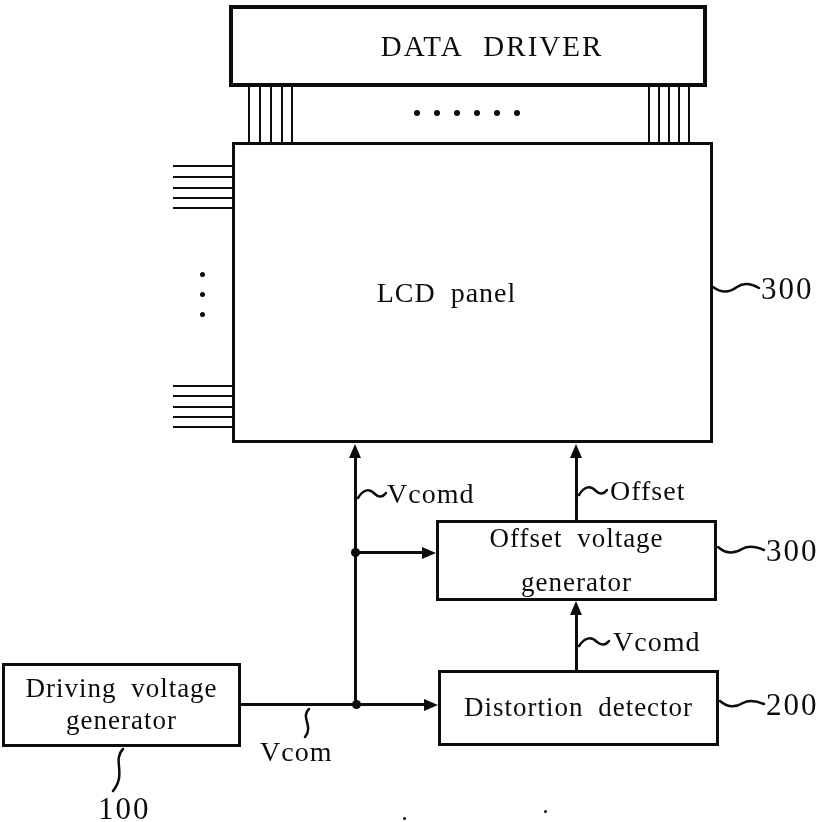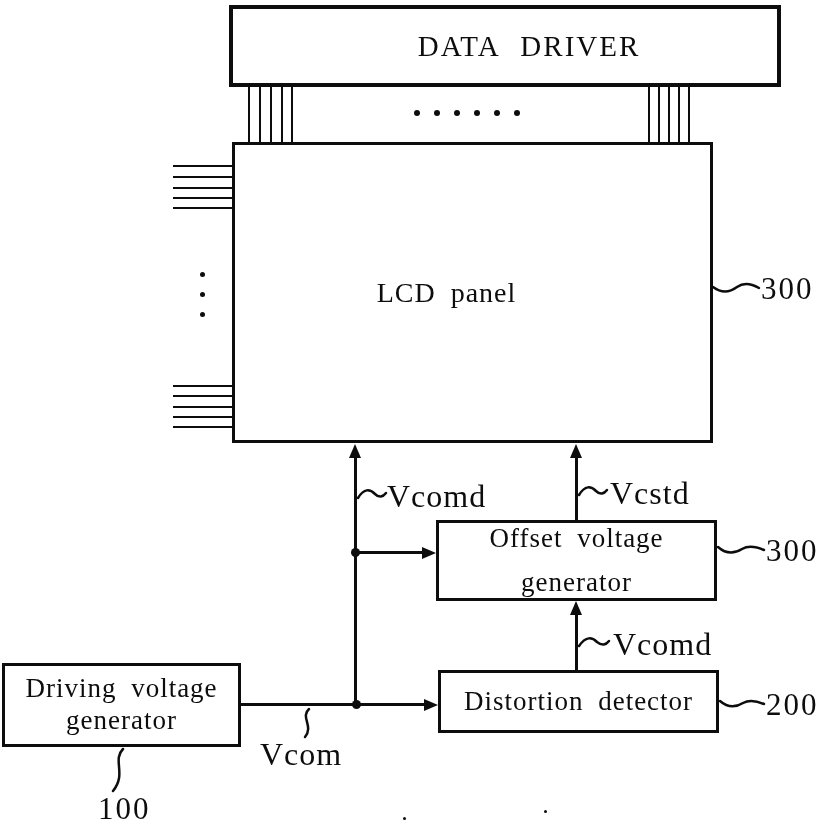"DATA DRIVER" div.box { width: 552px -> 478px }
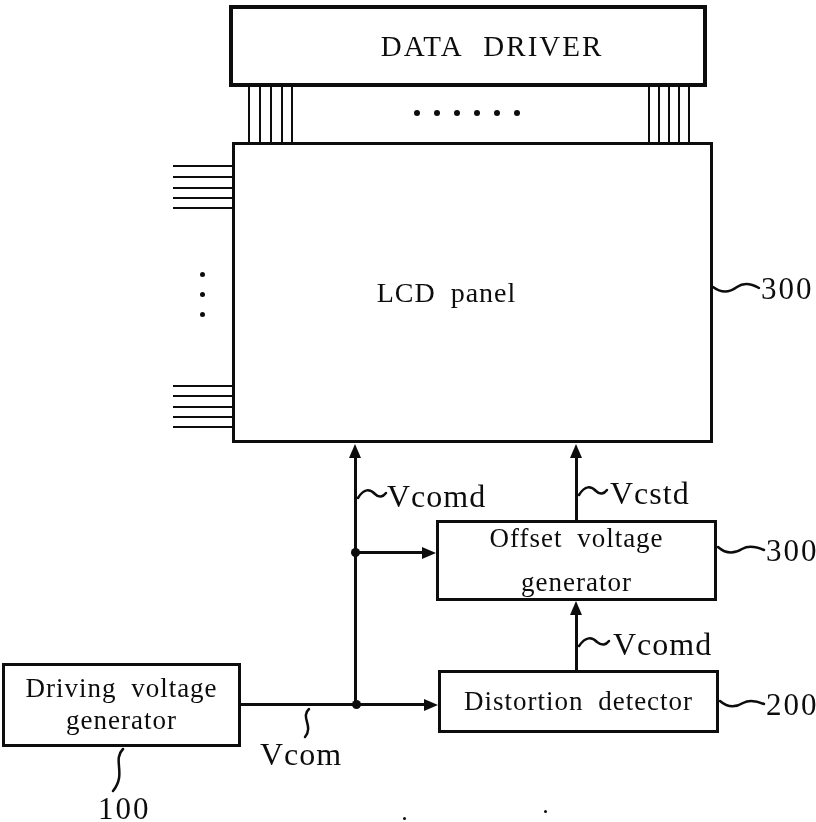"Vcomd" .signal-label { font-size: 32px -> 28px }
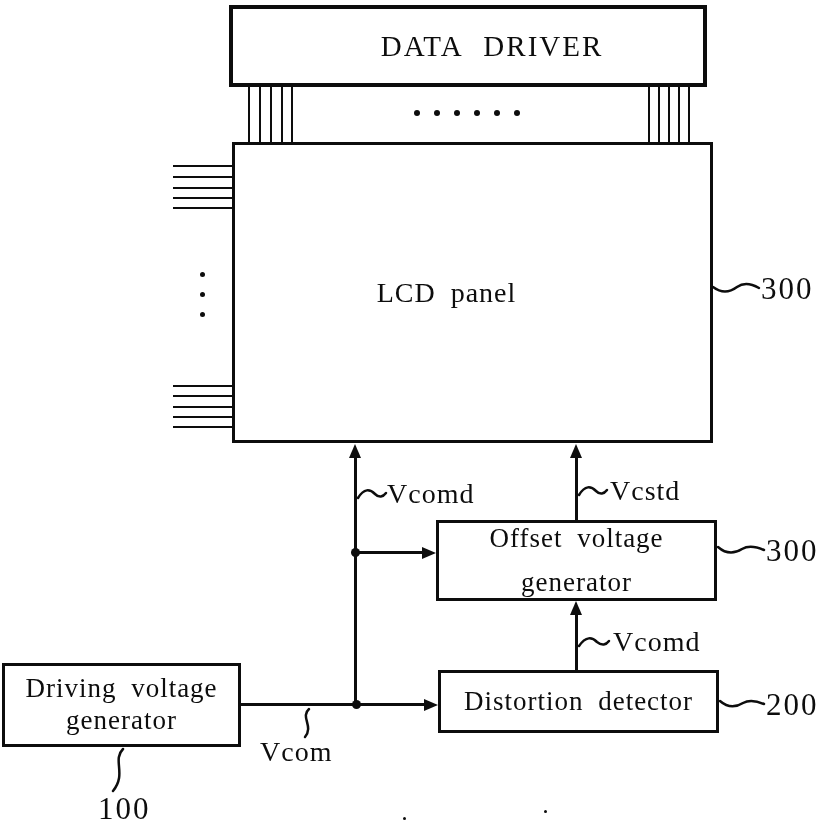"Vcstd" div.signal-label { text: Vcstd -> Offset }
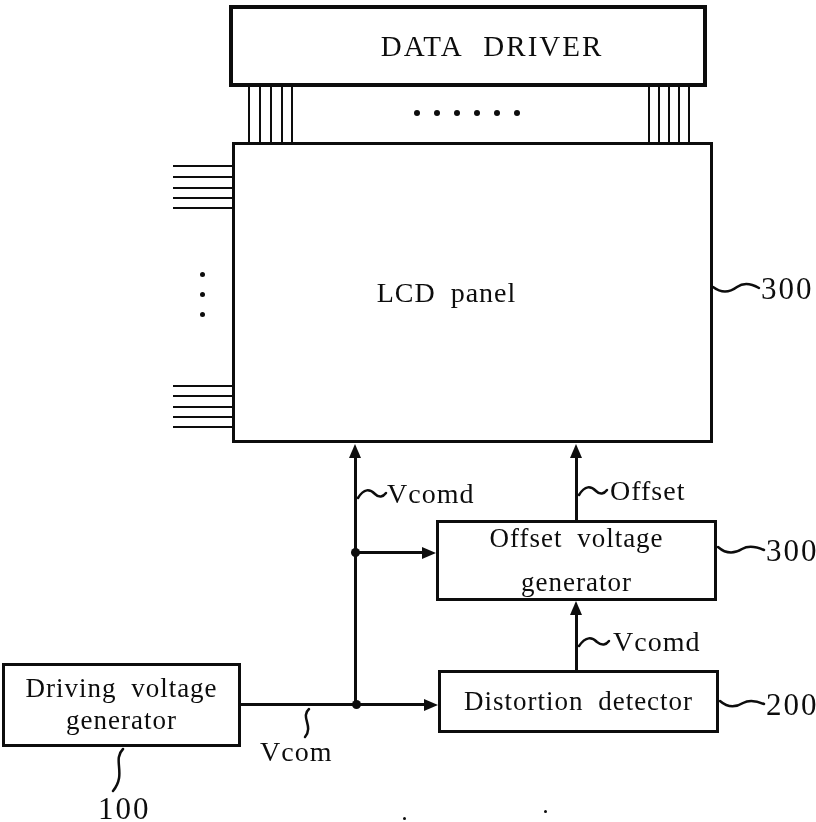"Distortion detector" div.box { height: 63px -> 76px }
